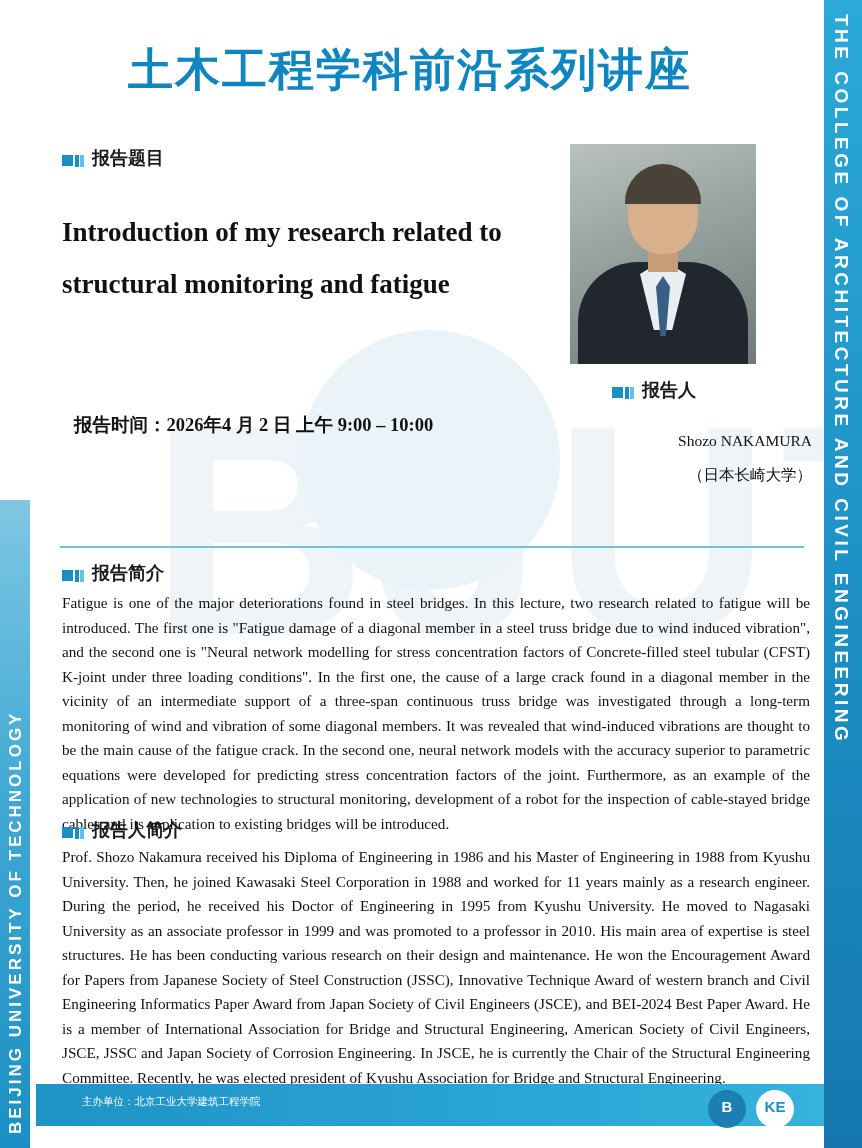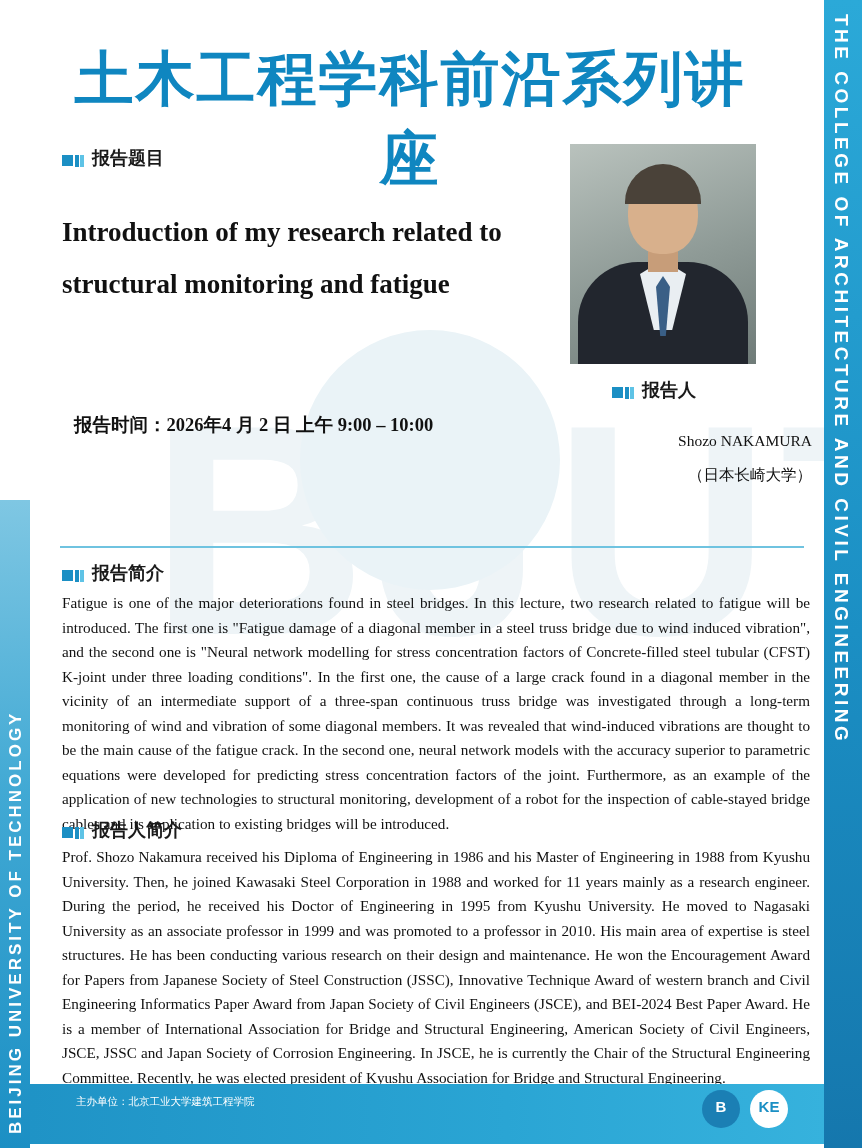"土木工程学科前沿系列讲座" .title-main { font-size: 59px -> 45px }
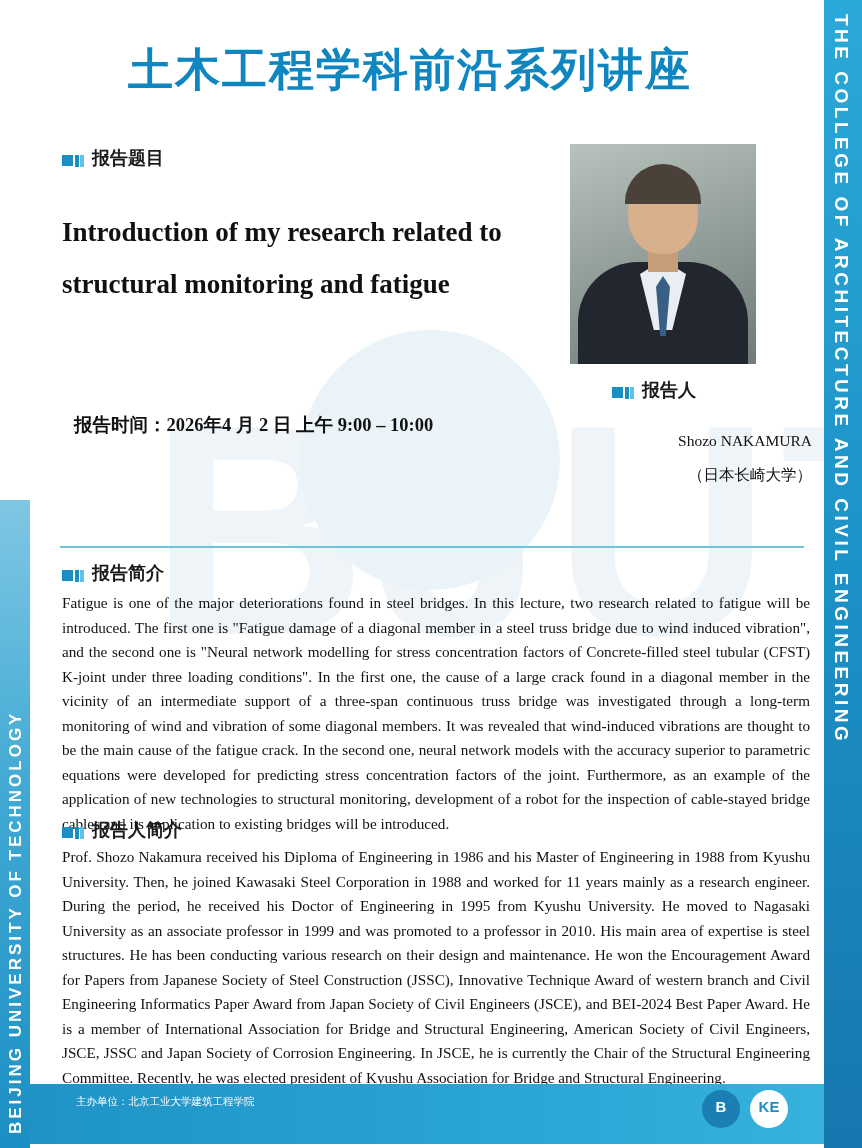"主办单位：北京工业大学建筑工程学院" .footer-bar { height: 60px -> 42px; left: 30px -> 36px }
